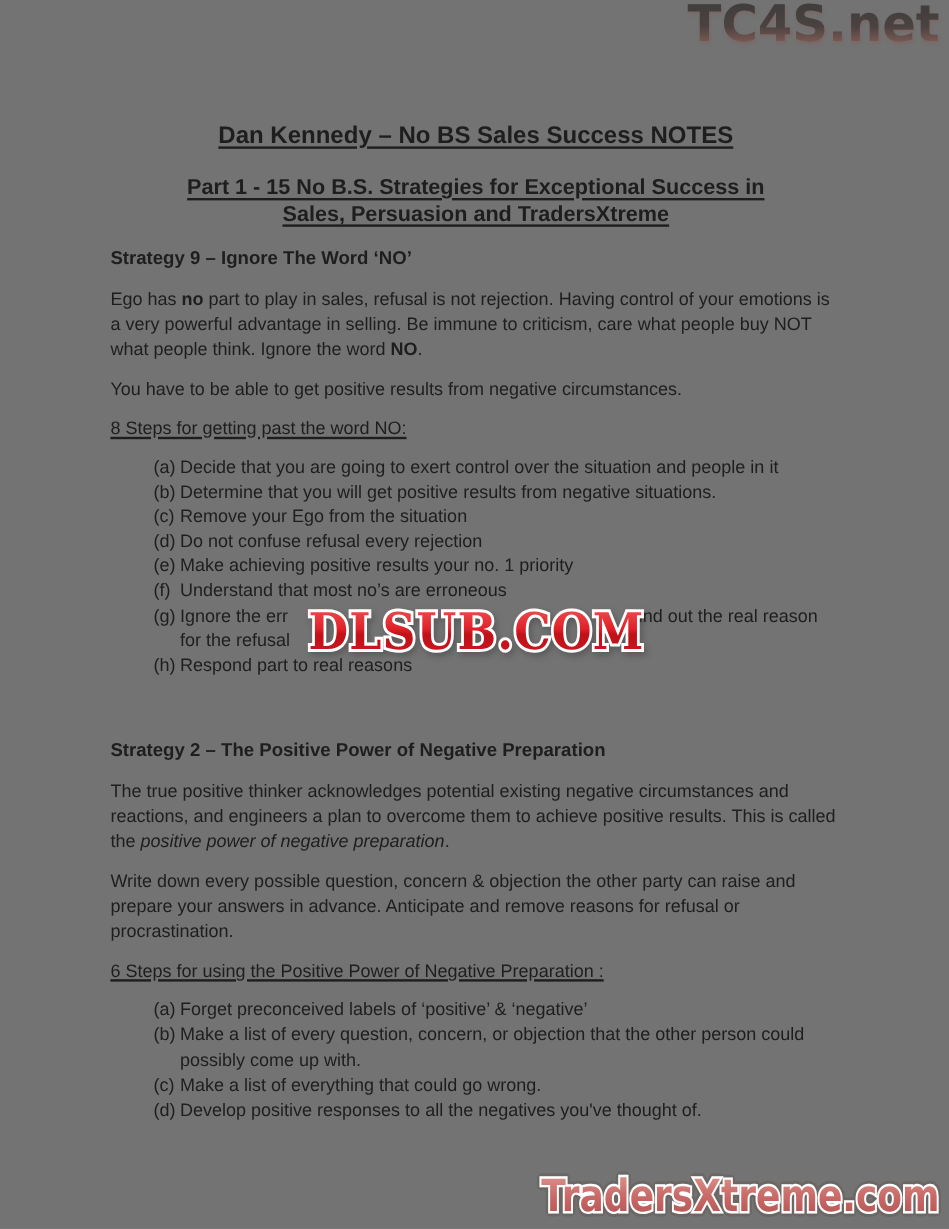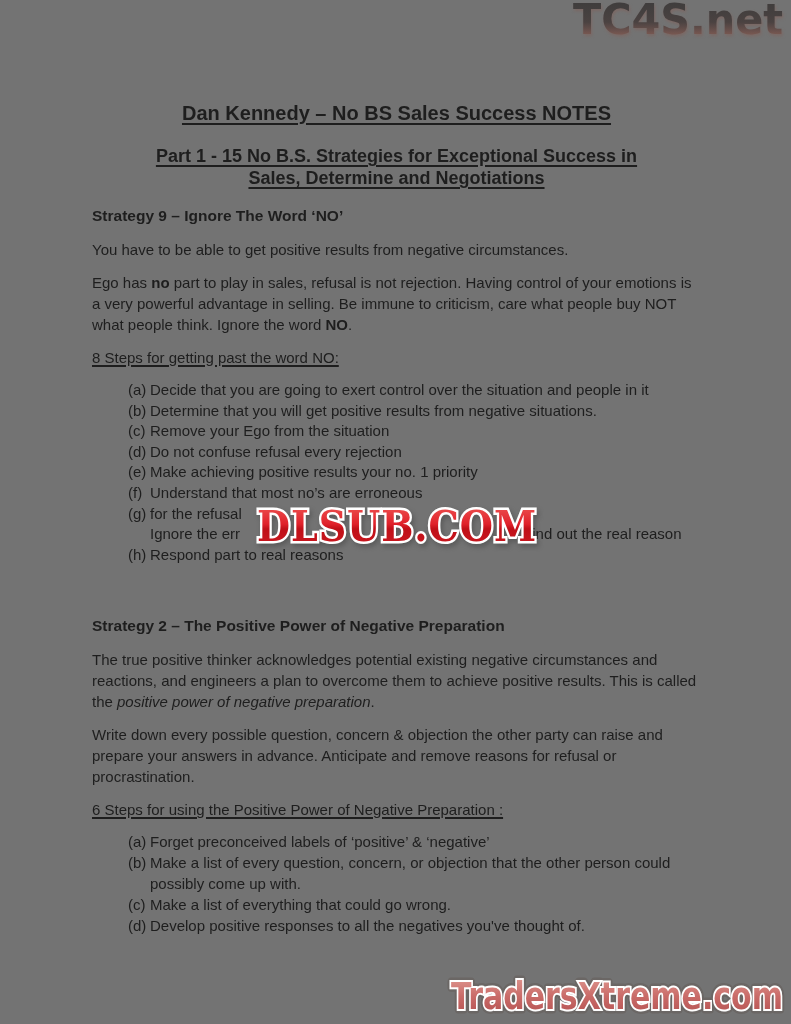"Sales, Determine and Negotiations" span { text: Determine and Negotiations -> Persuasion and TradersXtreme }
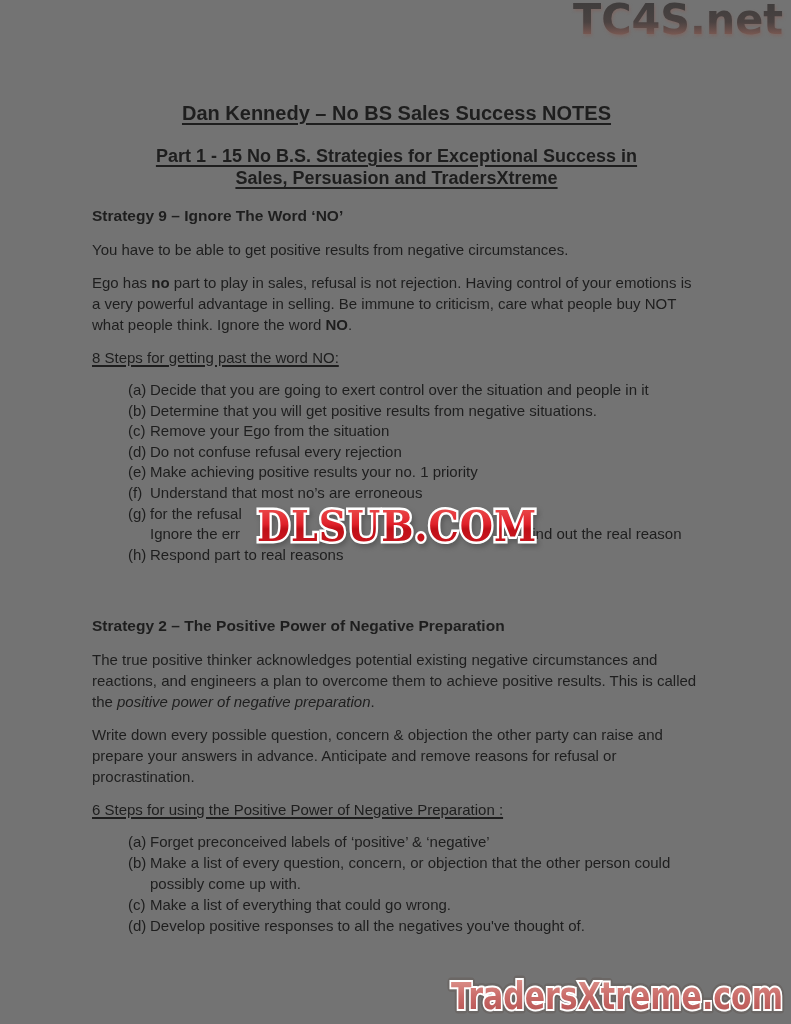"You have to be able" p.body-para { order: before "Ego has no part to" -> after "Ego has no part to" }
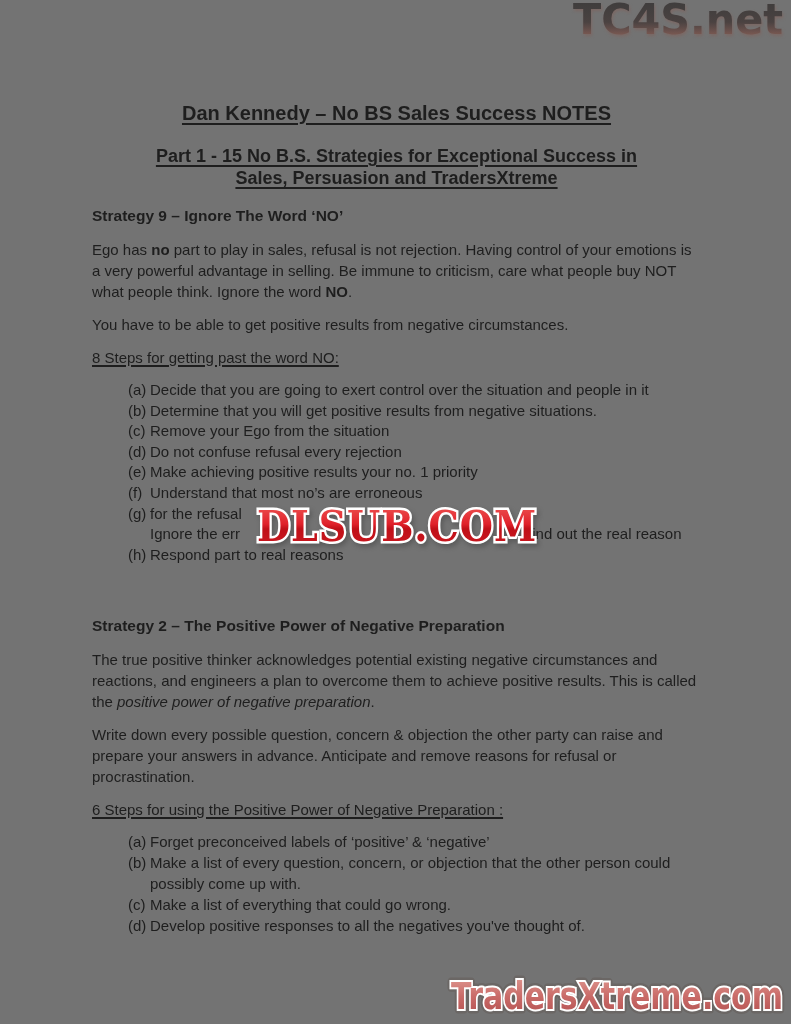"for the refusal" div { order: before "Ignore the err find out" -> after "Ignore the err find out" }
